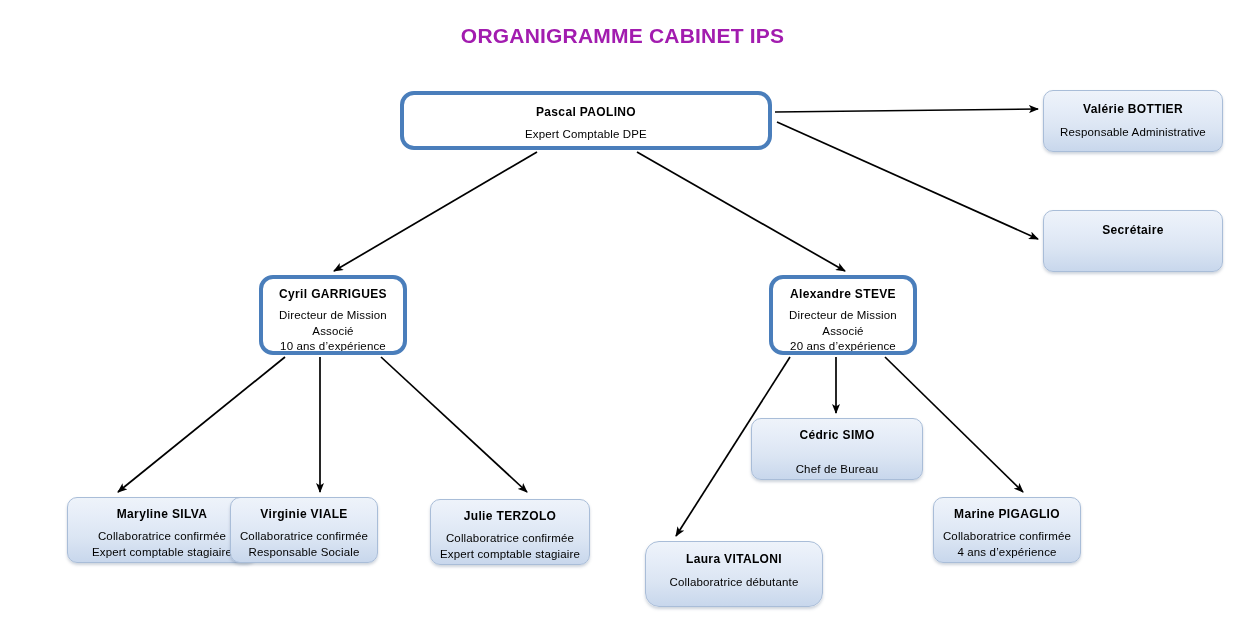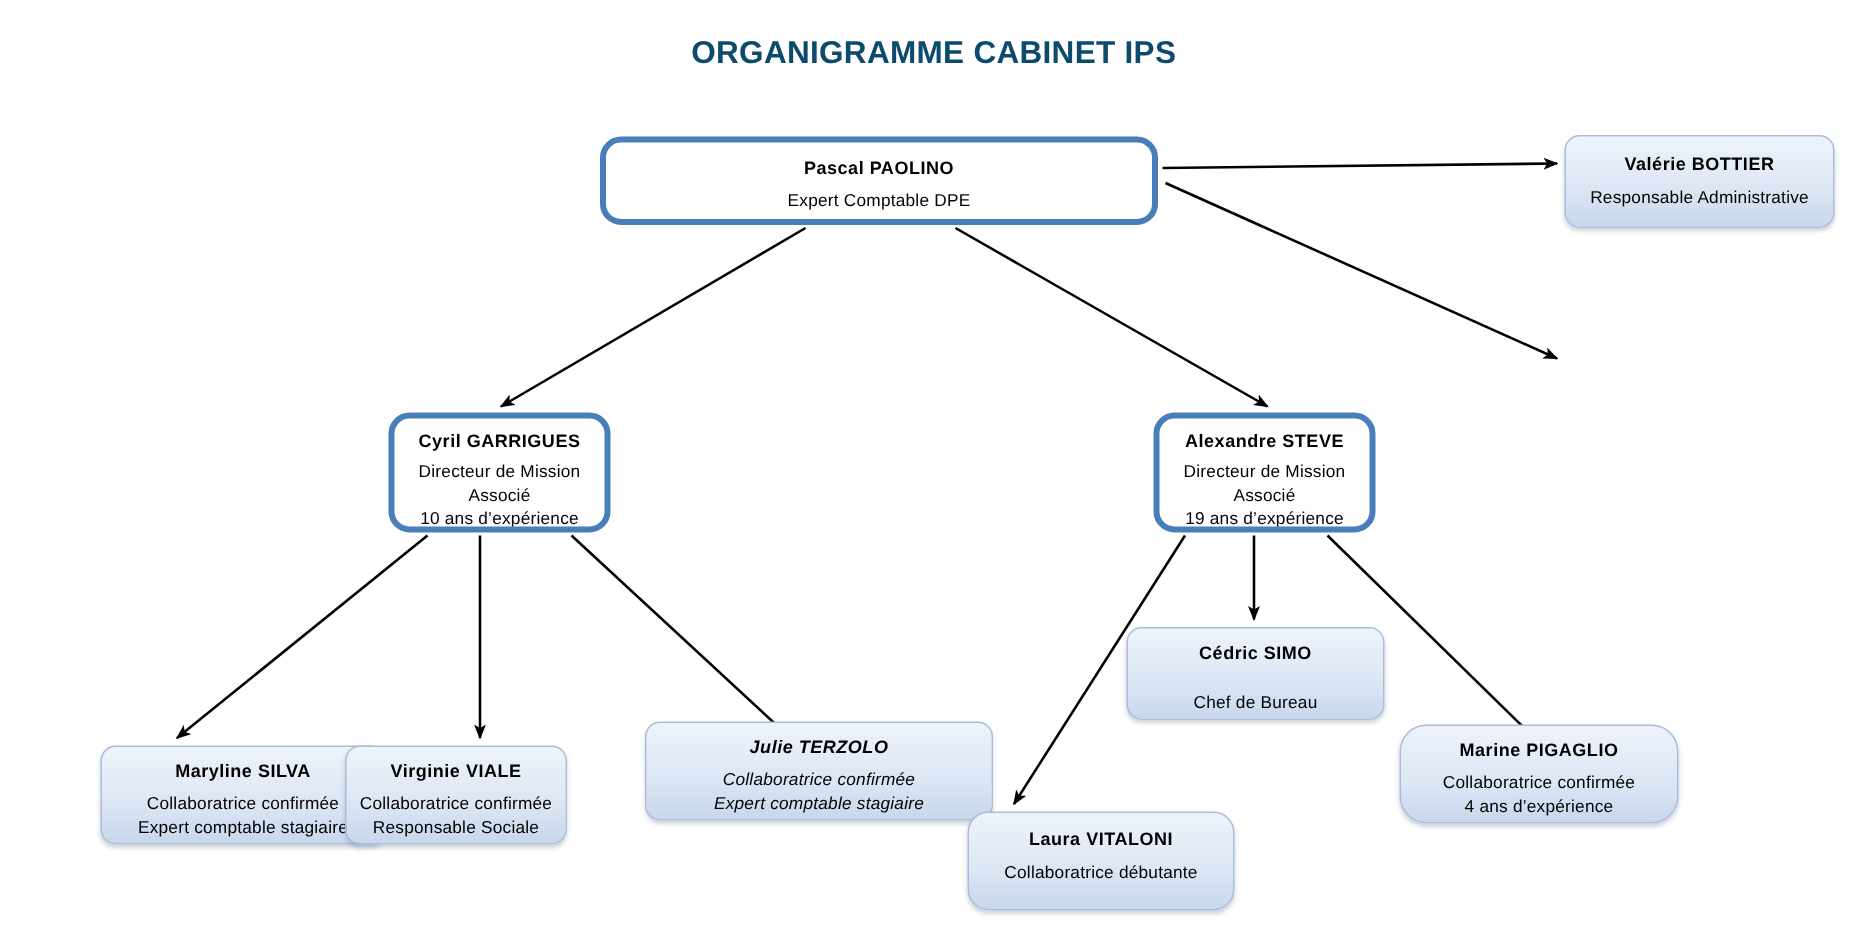"ORGANIGRAMME CABINET IPS" #page-title { color: #0c4a6e -> #a21caf }
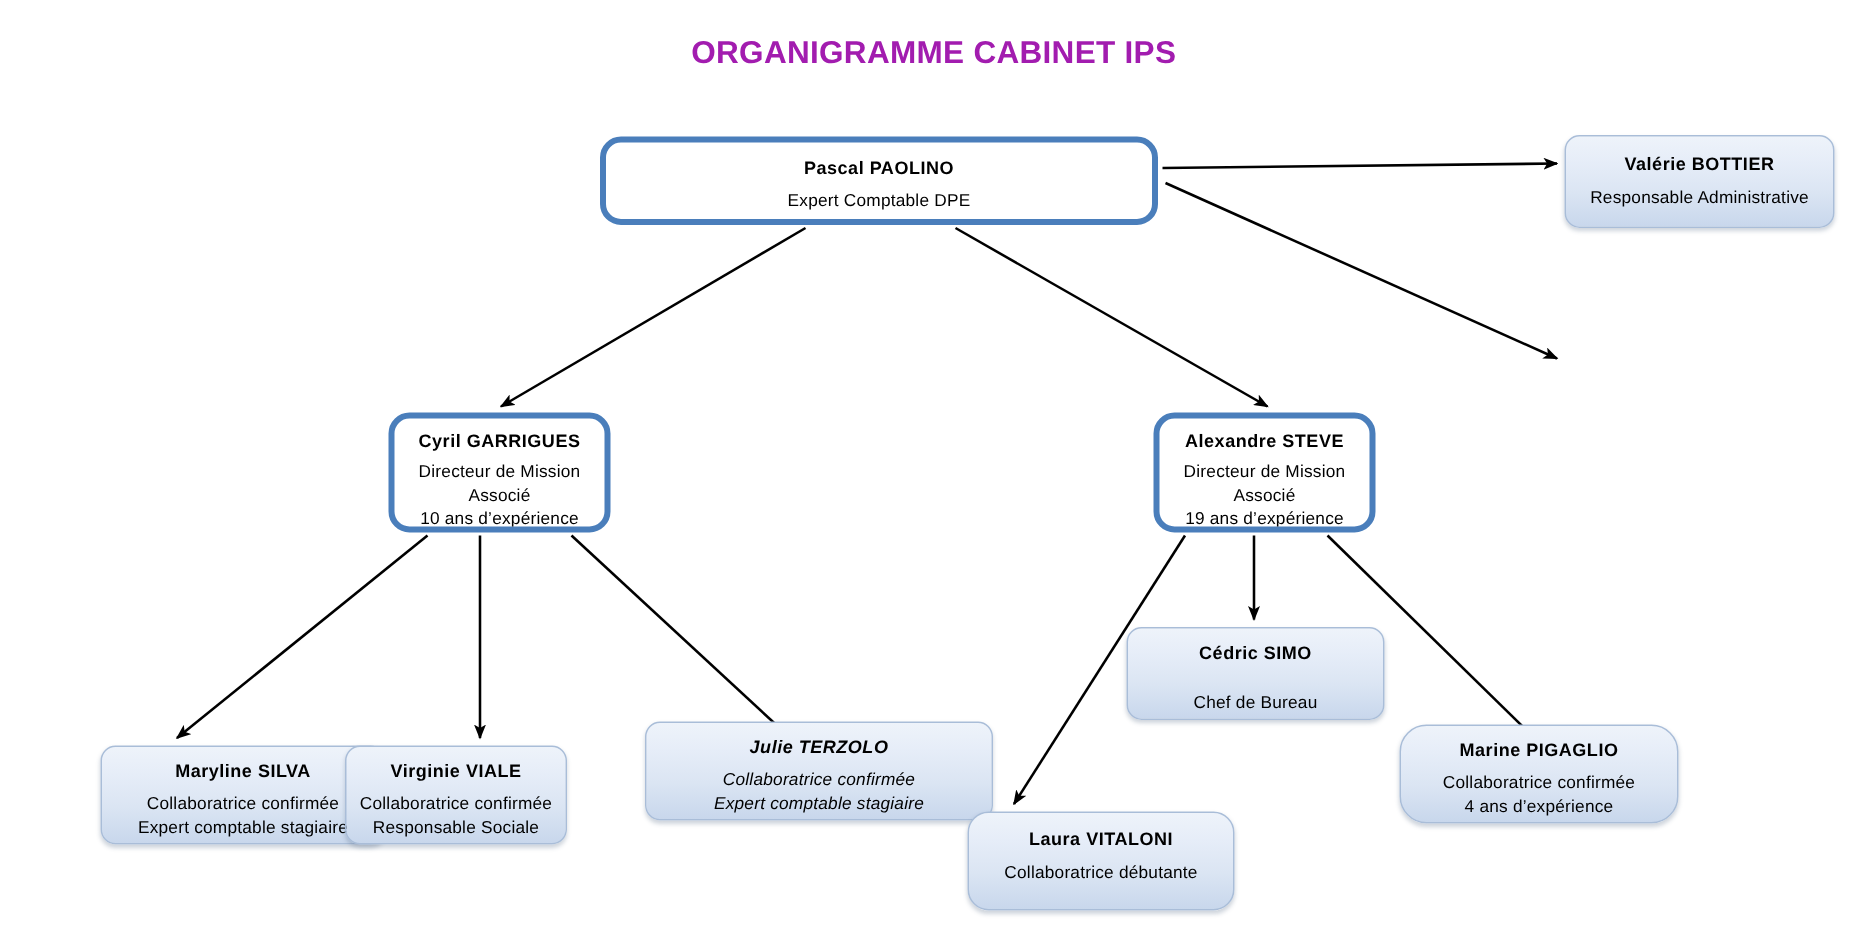"Secrétaire" div.node { html: none -> <div> <div>Secrétaire</div> </div> }
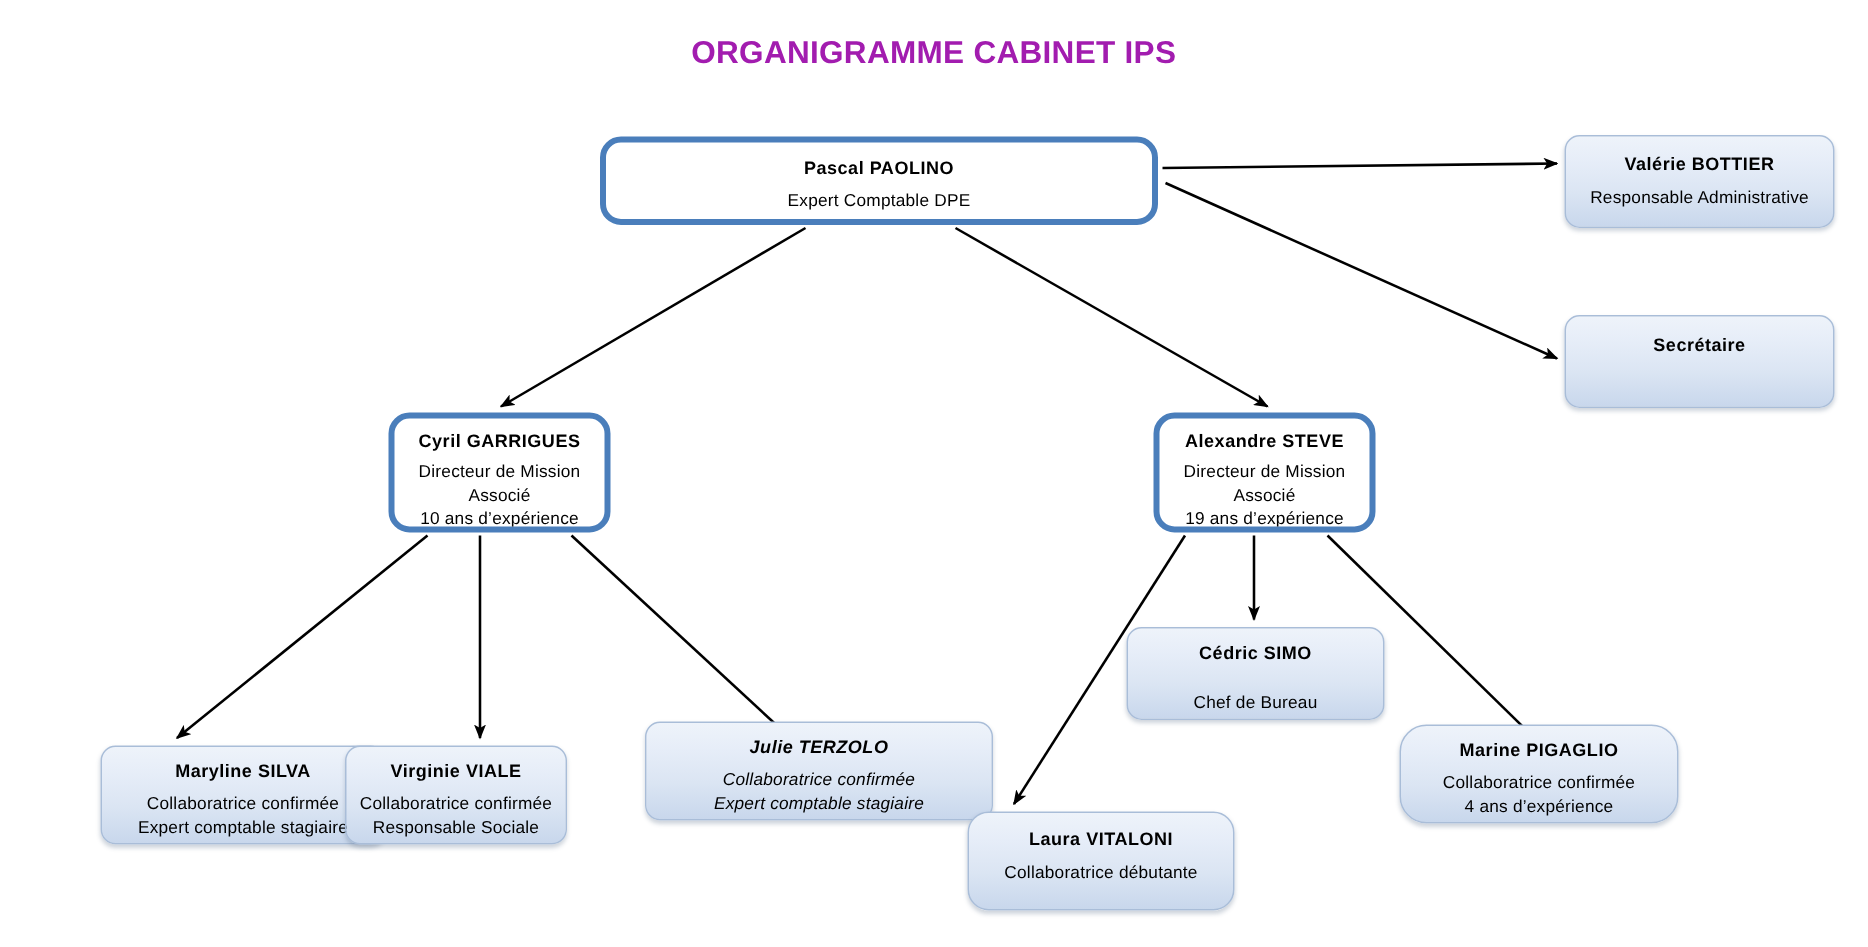"19 ans d’expérience" div { text: 19 -> 20 }
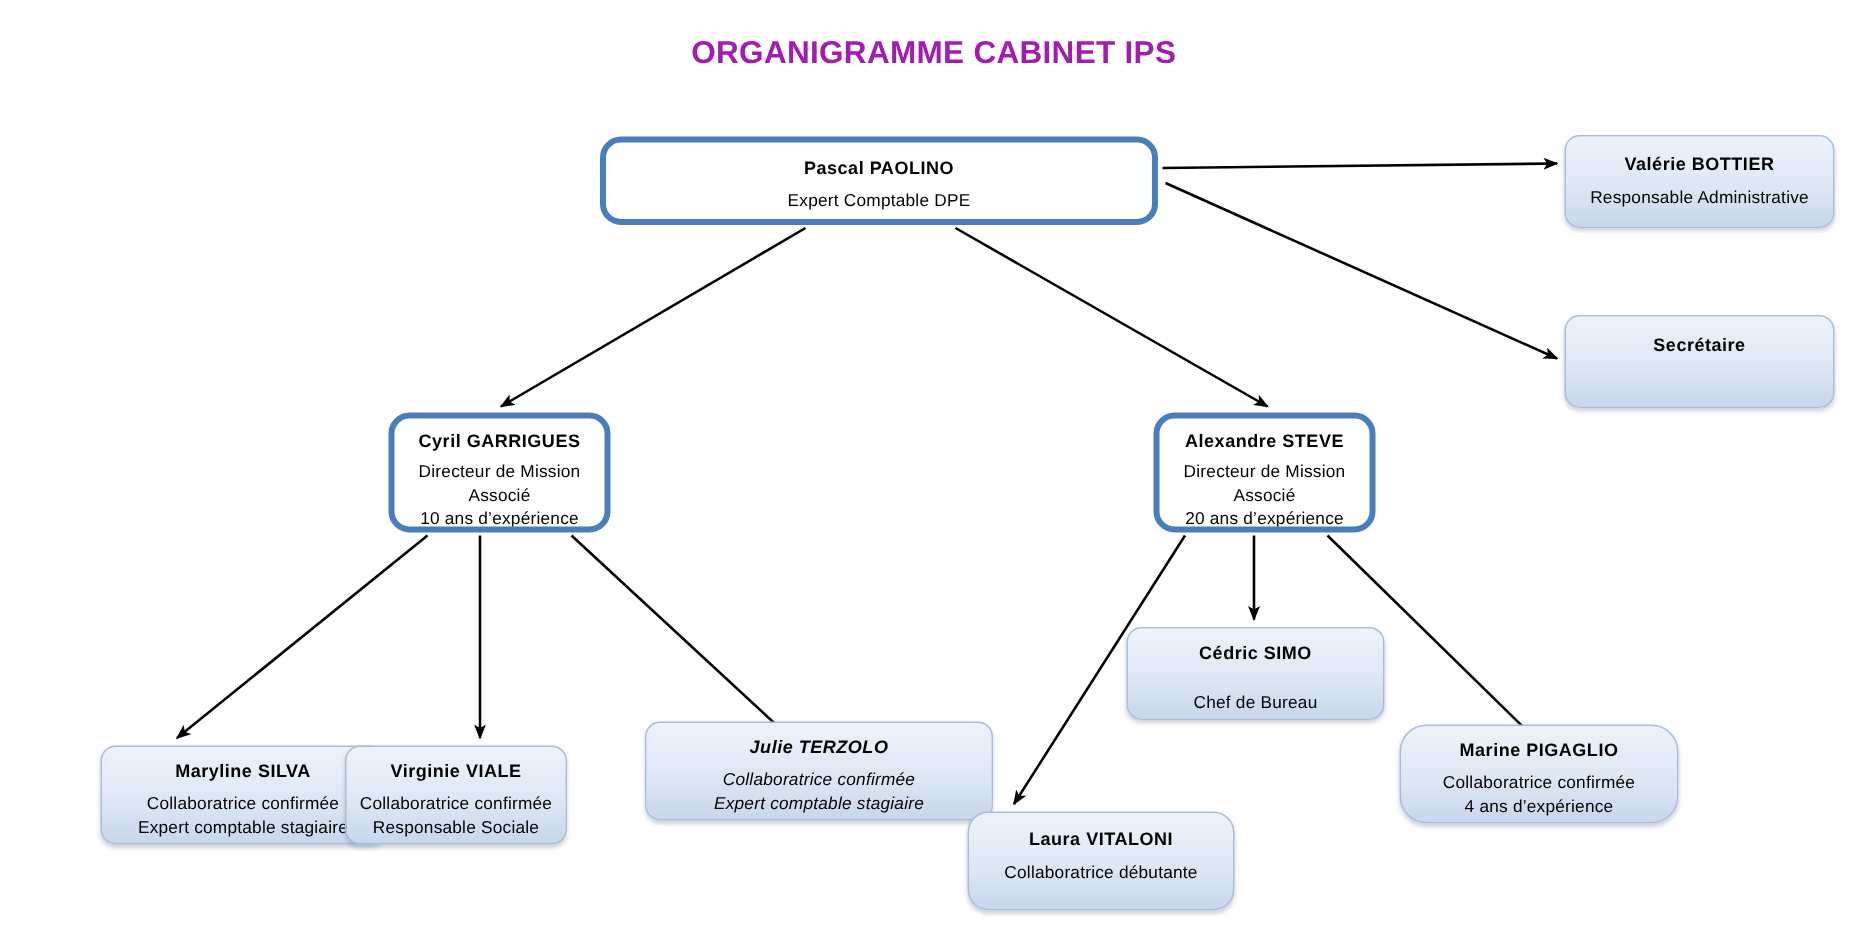"Julie TERZOLO" #node-terzolo { font-style: italic -> none; top: 481px -> 499px; width: 232px -> 160px }
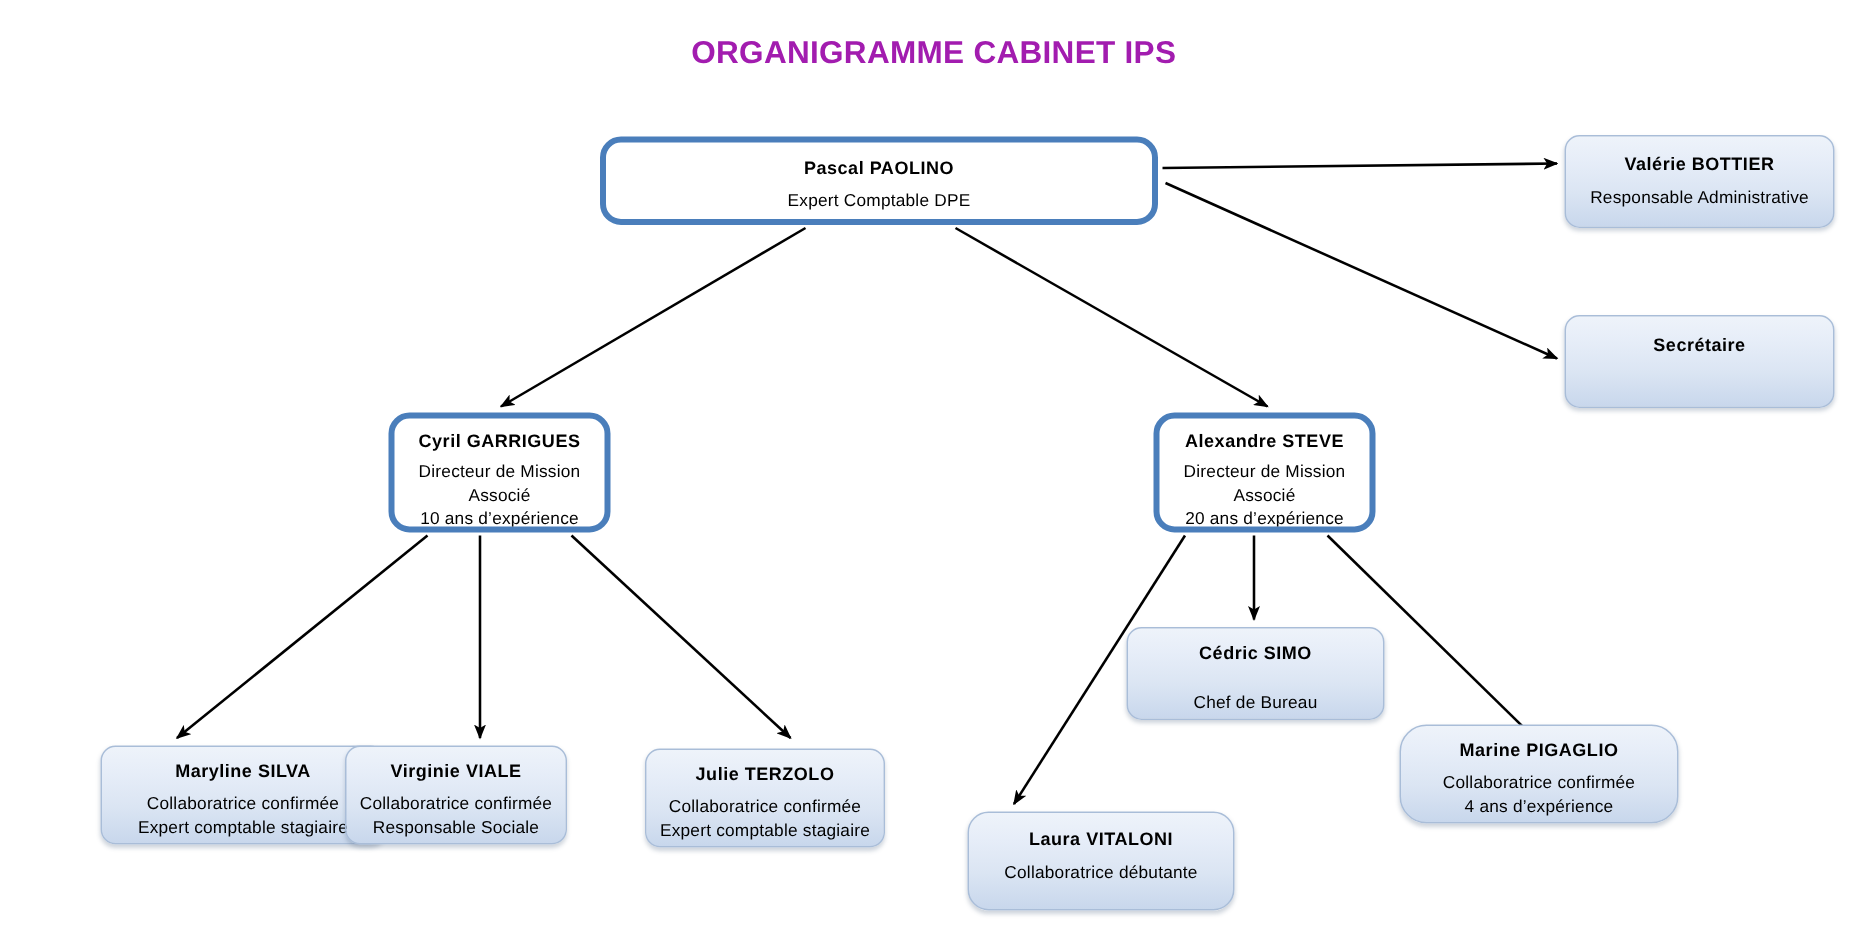"Marine PIGAGLIO" #node-pigaglio { border-radius: 18px -> none; top: 483px -> 497px; width: 186px -> 148px }
